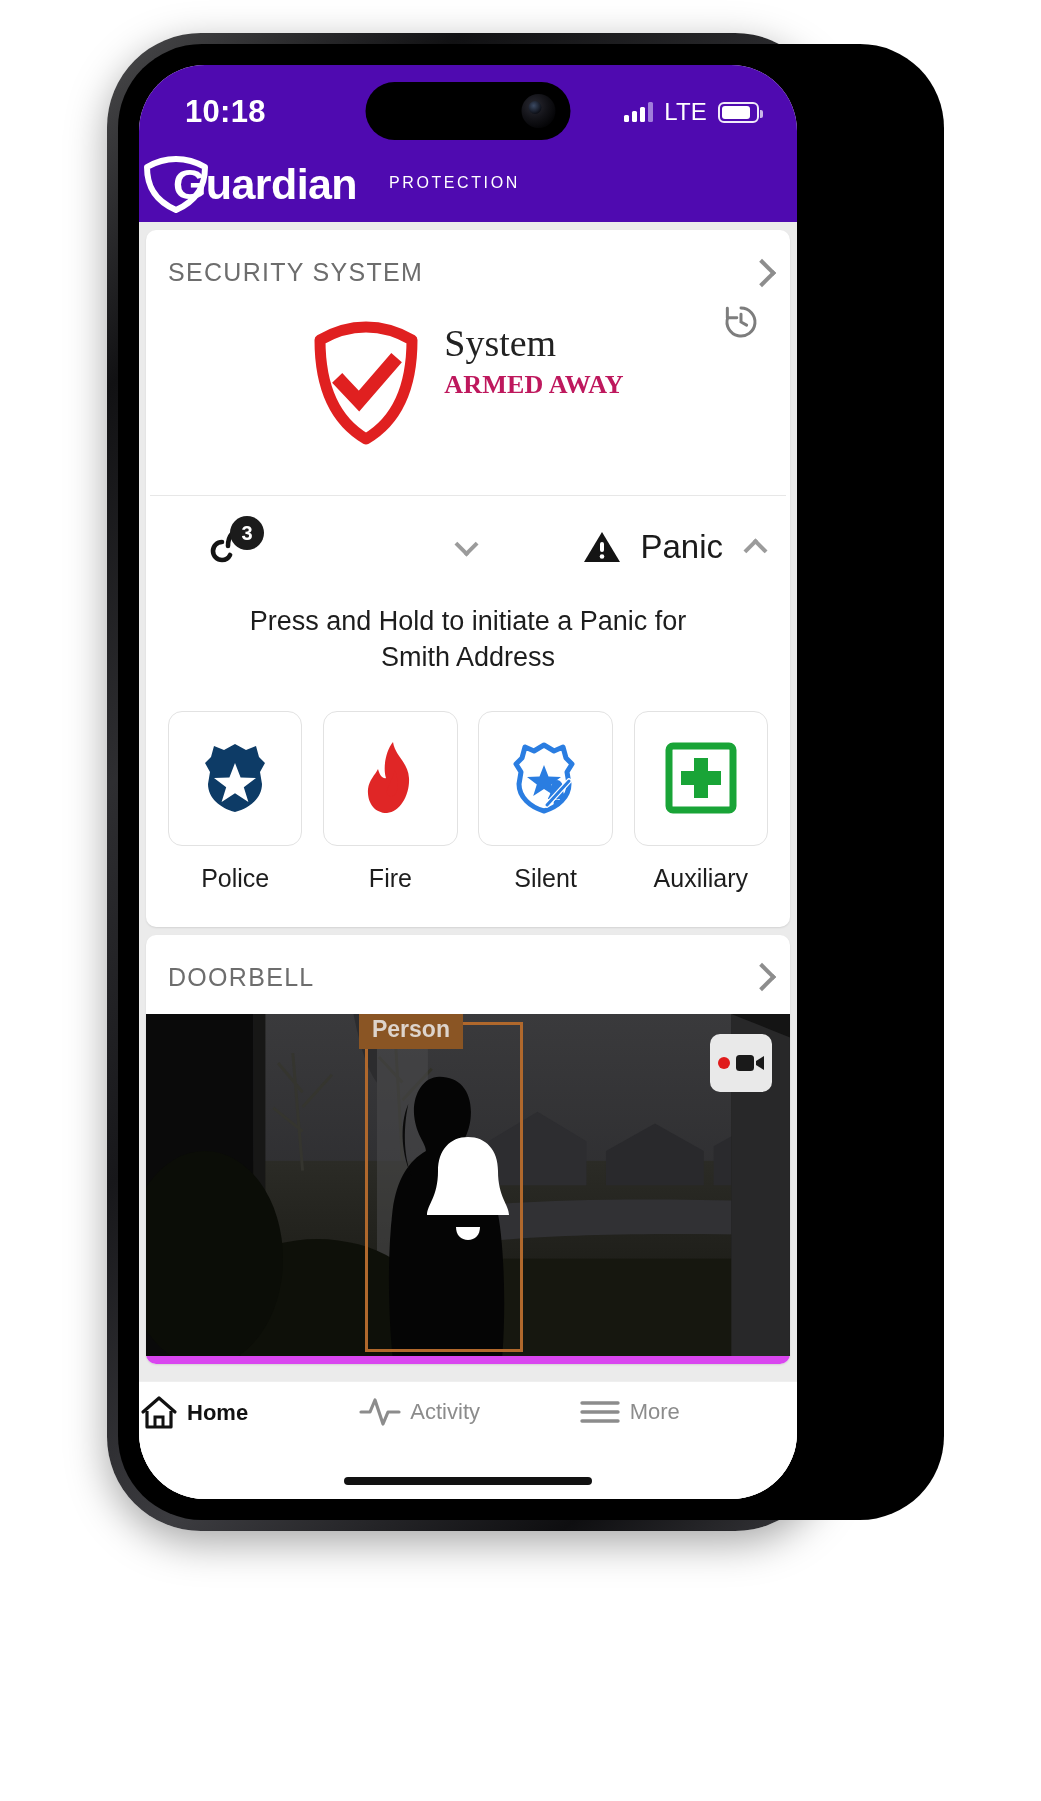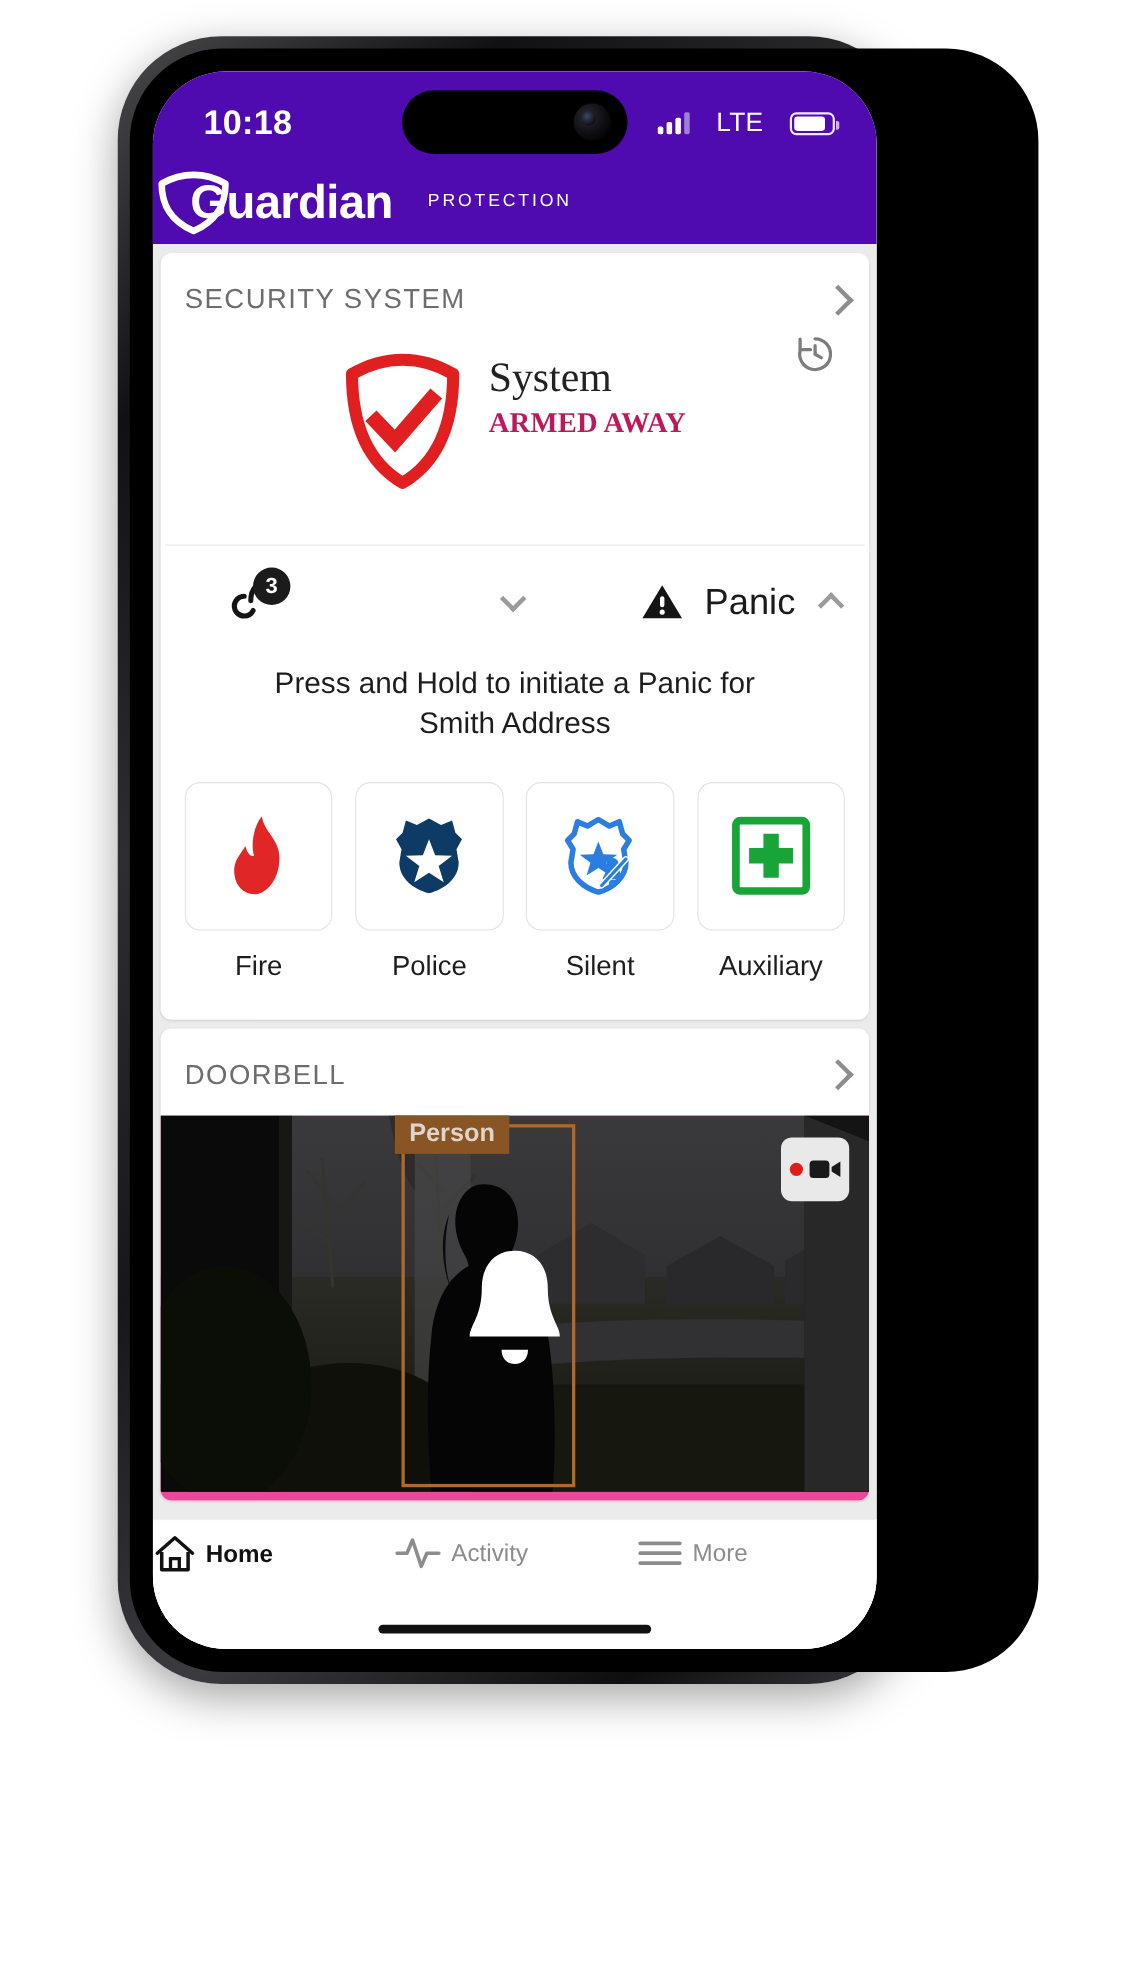"LTE" .status-right { gap: 24px -> 11px }
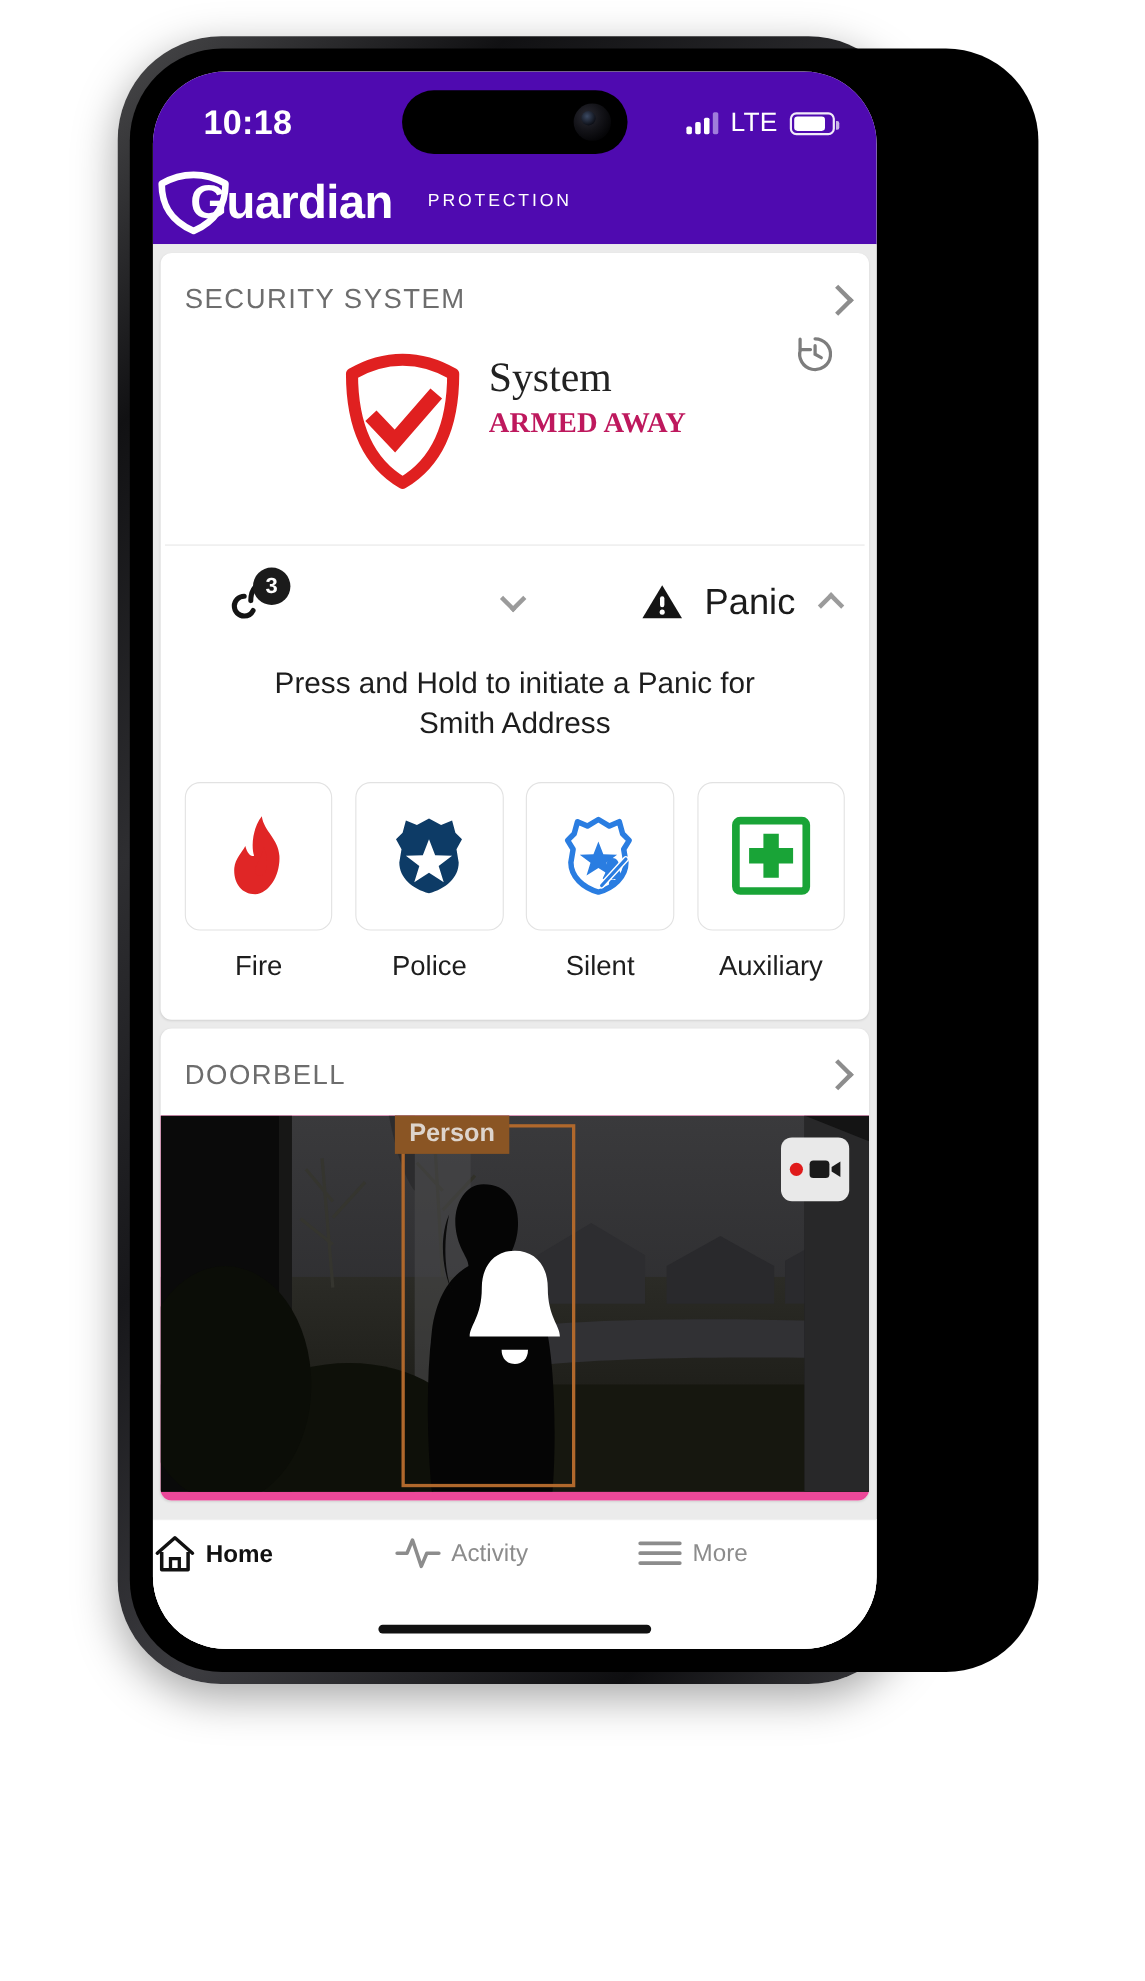"Fire" div.panic-item { order: before "Police" -> after "Police" }
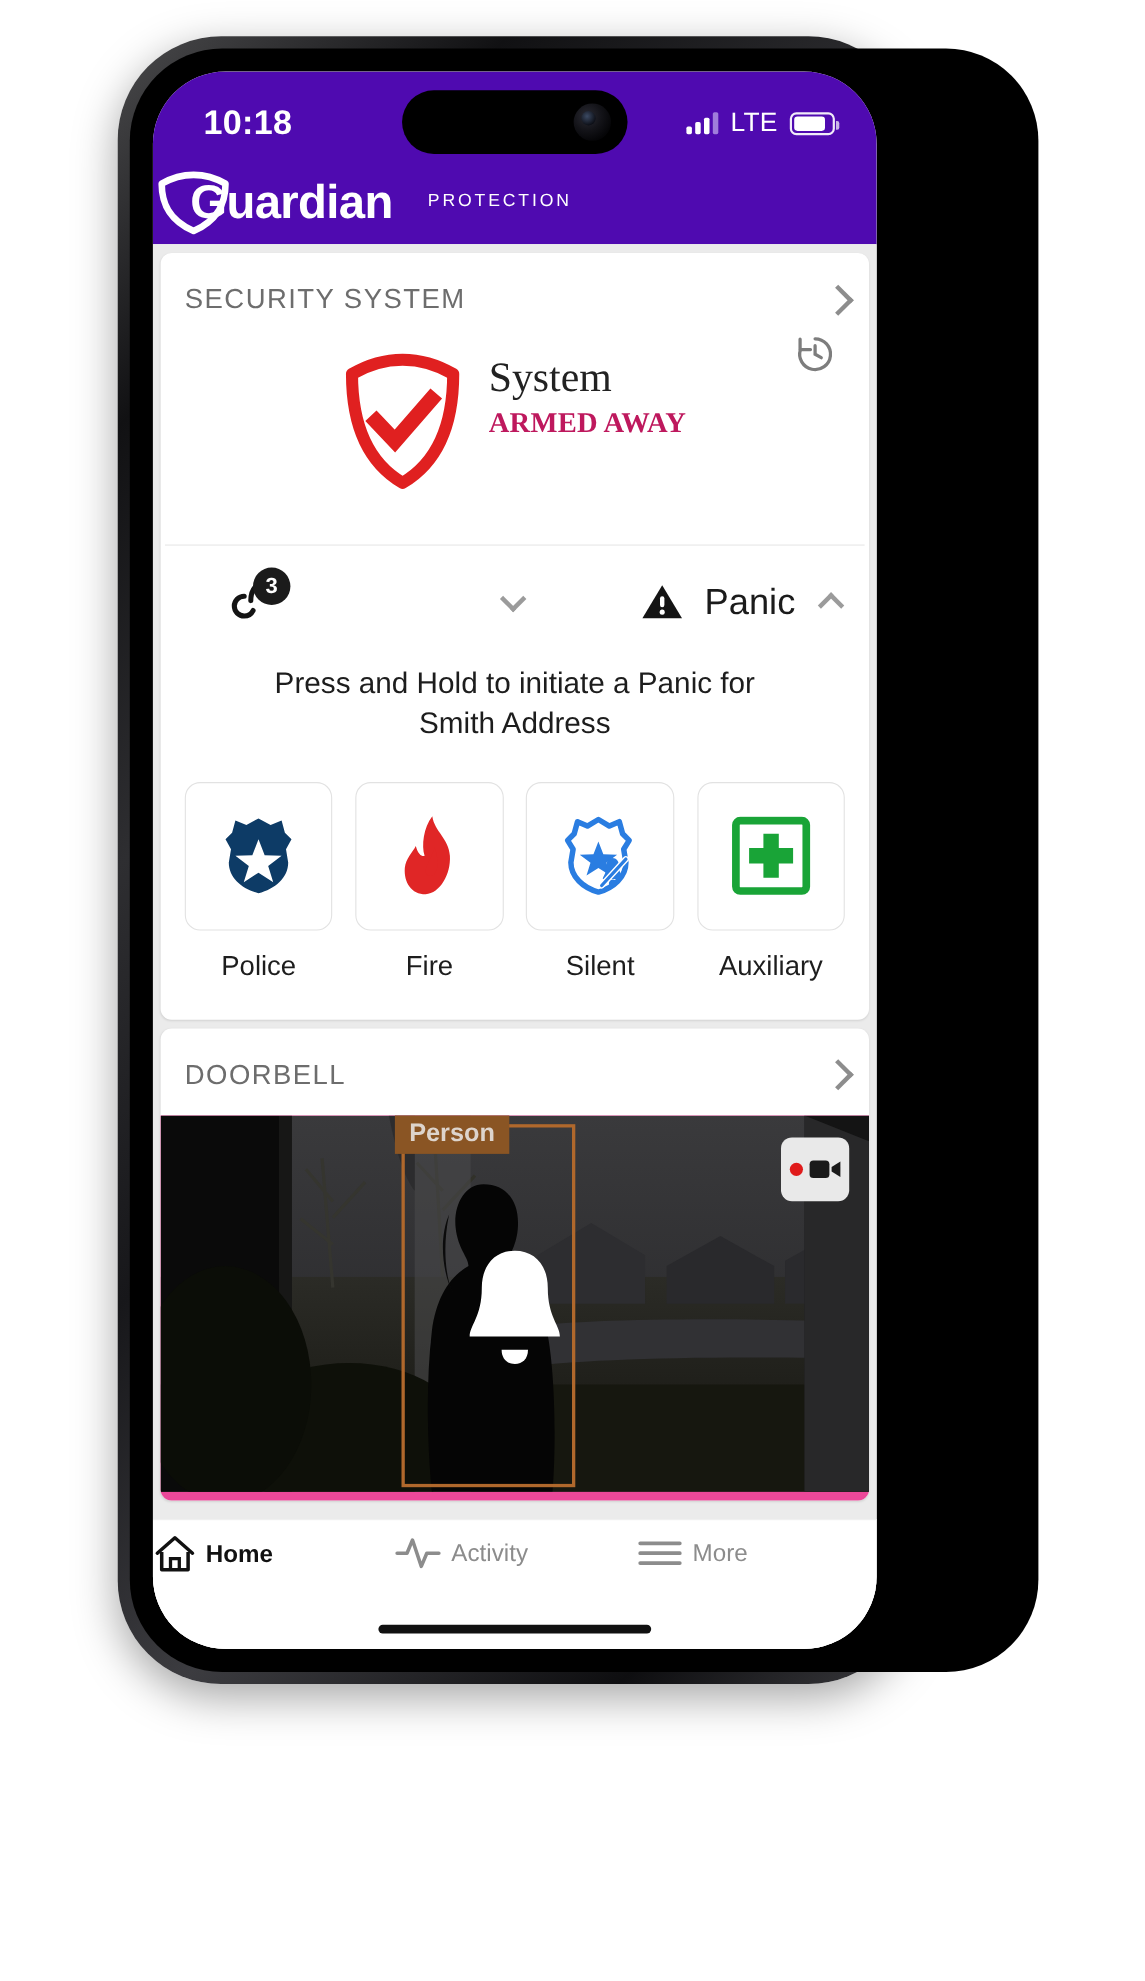"Person" .cam-wrap { background: #ec4899 -> #d946ef }
